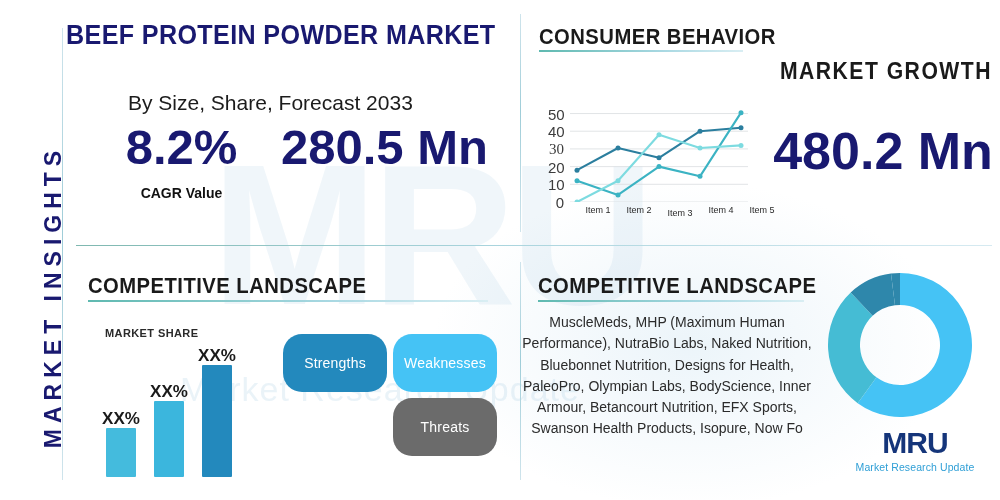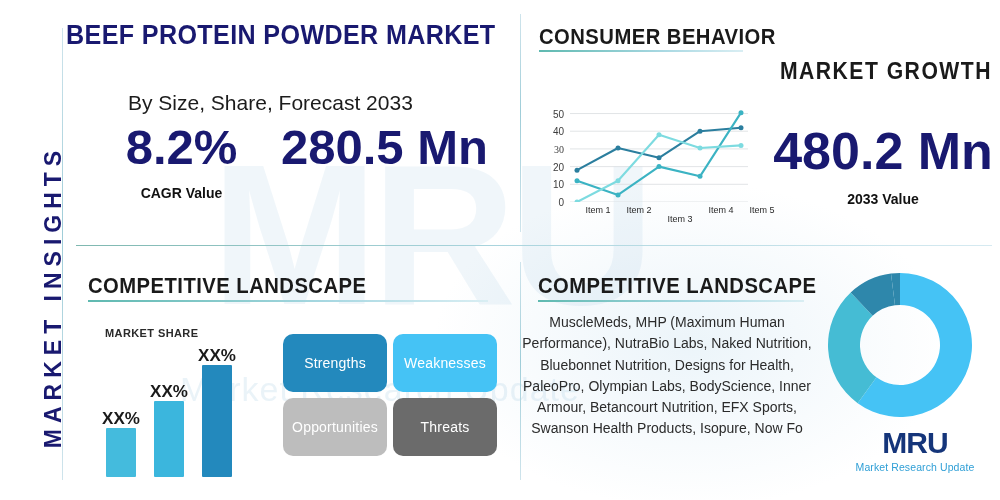"50" .ytick { font-size: 10px -> 15px }
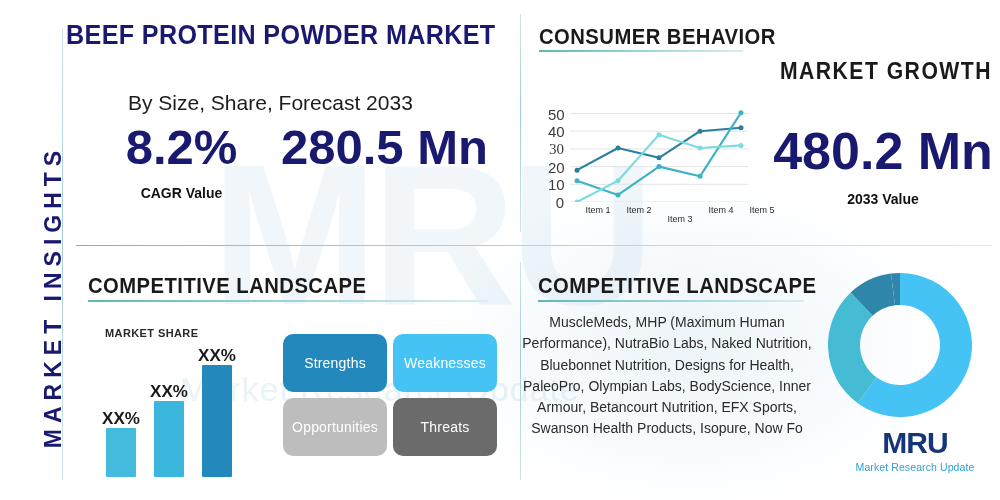"2033 Value" div.stat-label { html: <div>2033 Value</div> -> none }
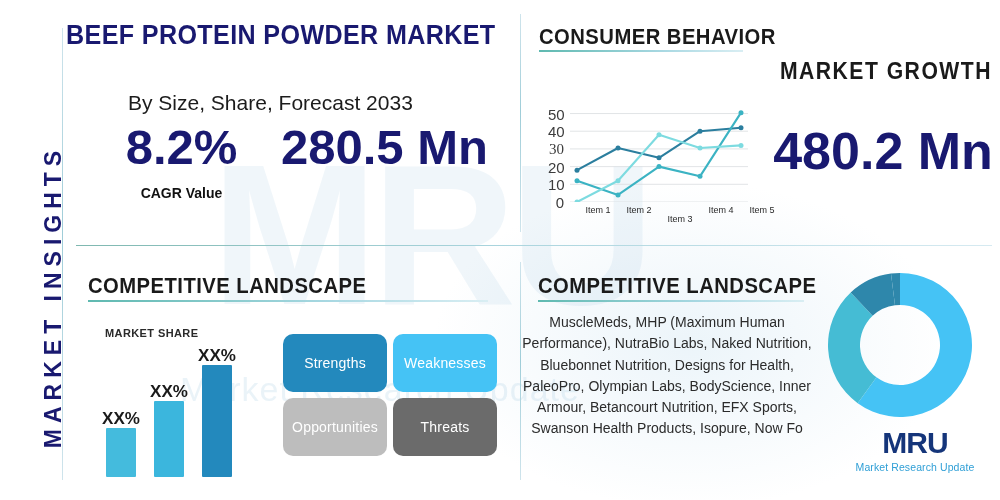"Item 3" div.xtick { top: 108px -> 102px }
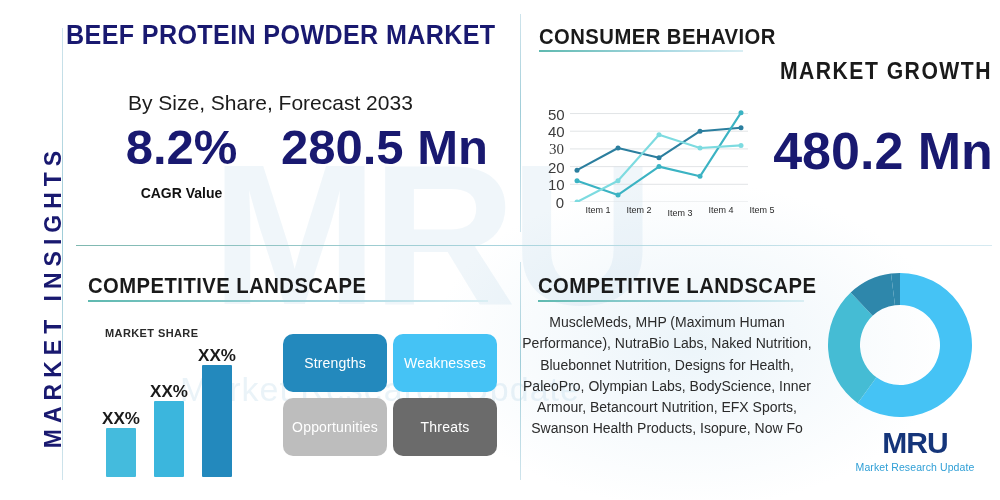"Strengths" .swot-box { border-radius: 10px -> 19px }
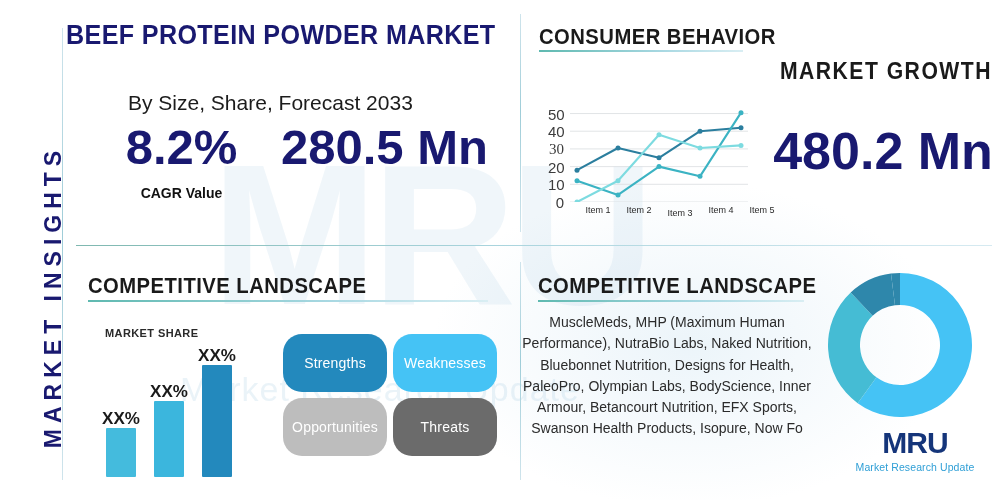"Opportunities" div.swot-box { html: <div> <span>Opportunities</span> </div> -> none }
